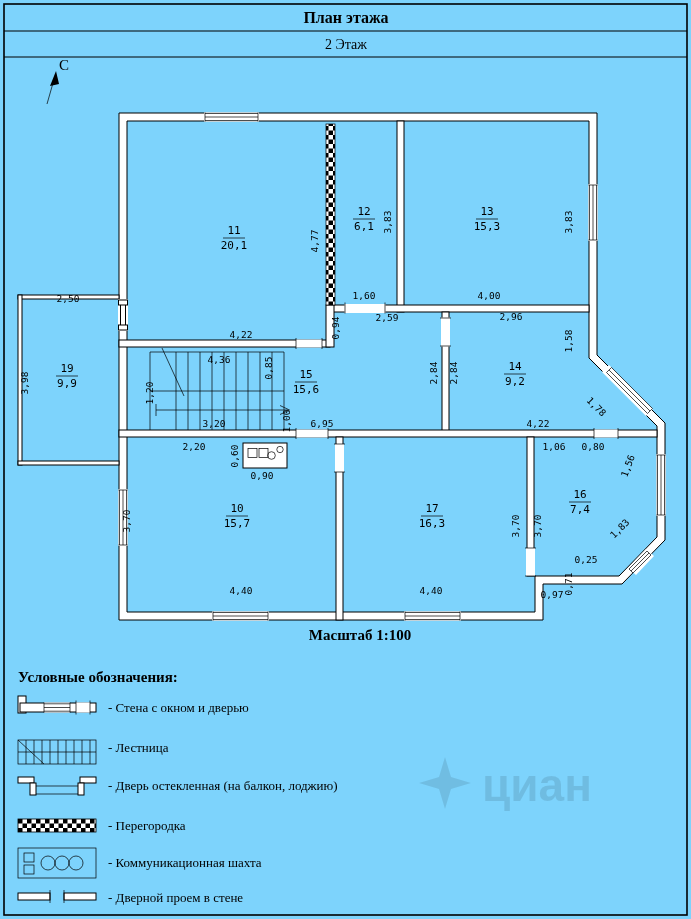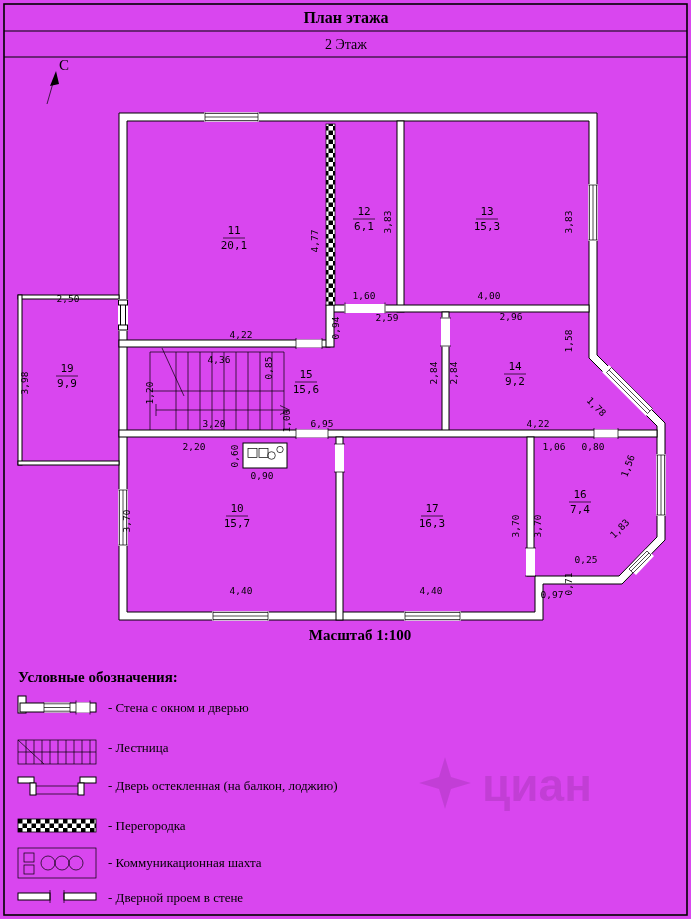"План этажа" .page { background: #d946ef -> #7dd3fc }
